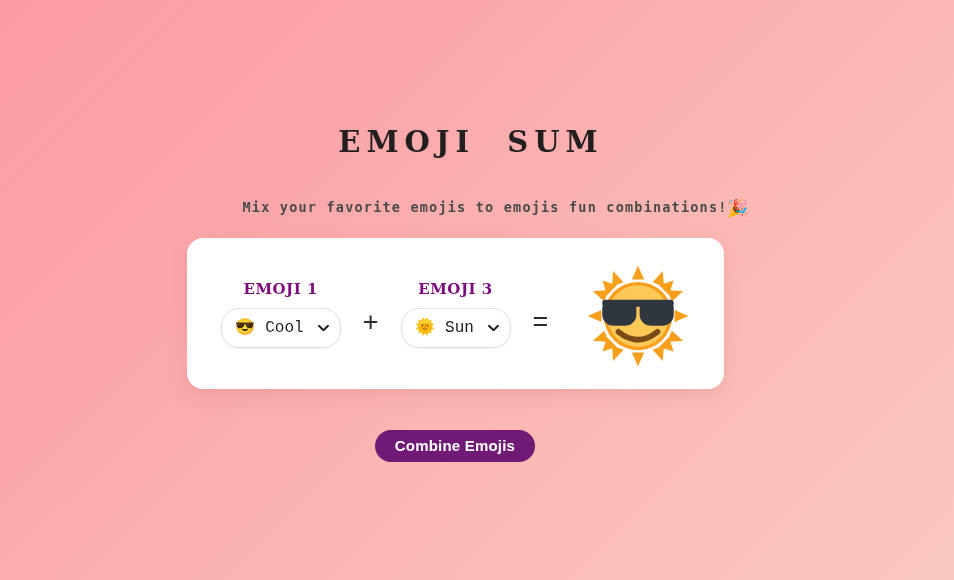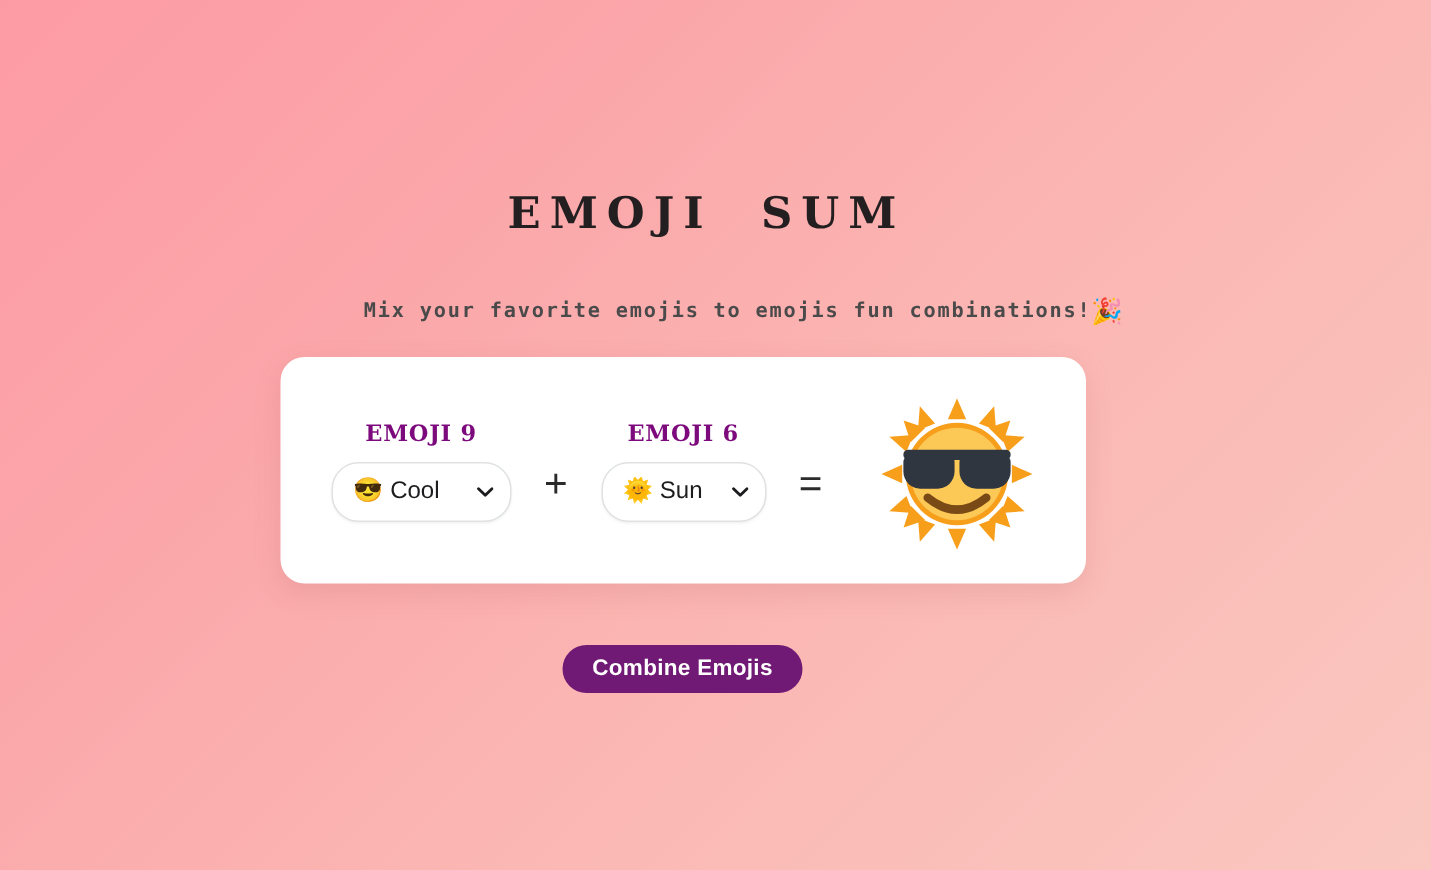"EMOJI 9" div.picker-label { text: 9 -> 1 }
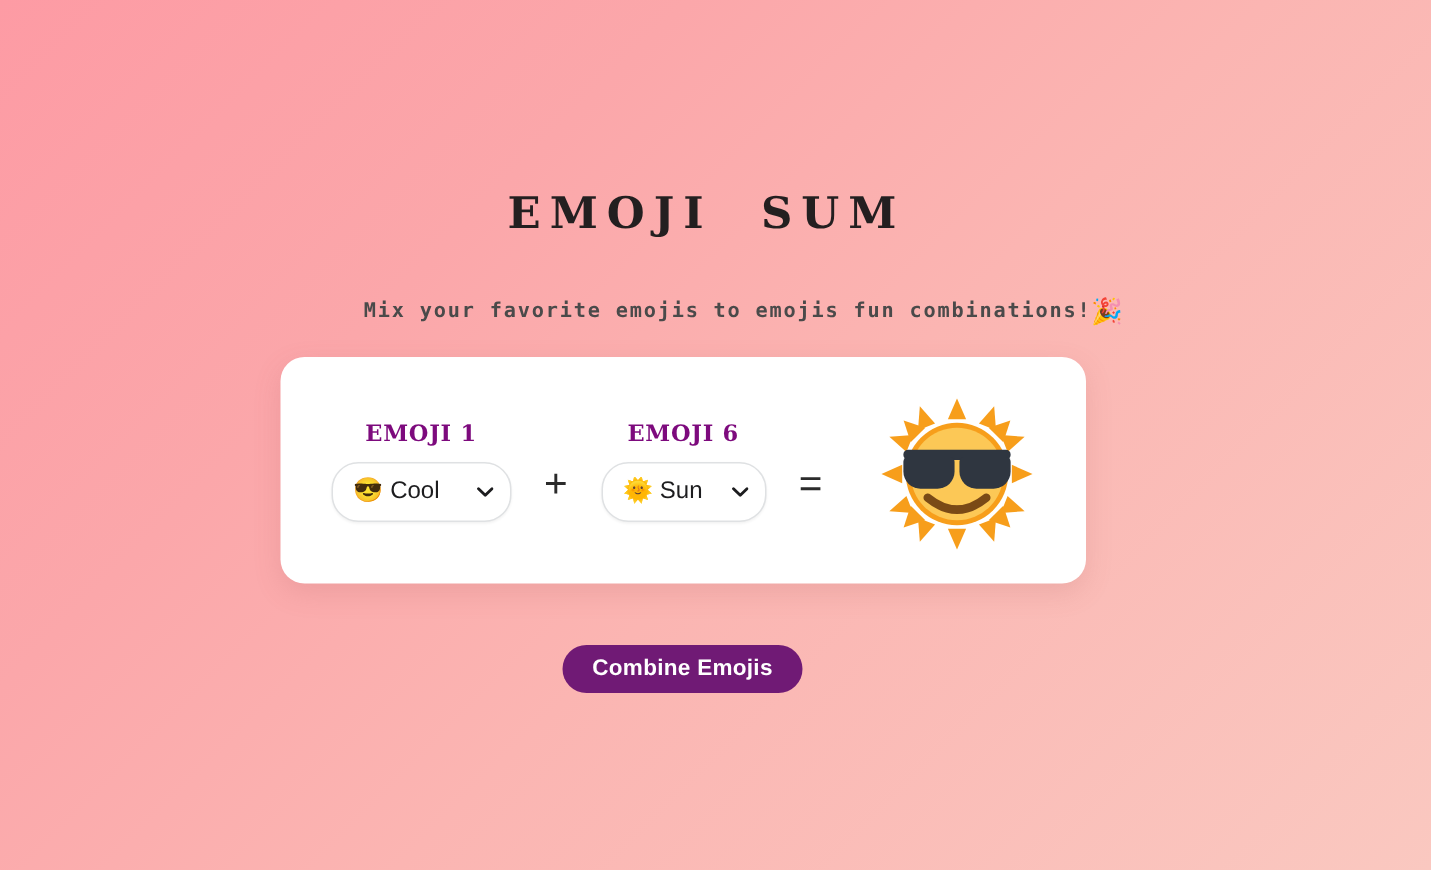"EMOJI 6" div.picker-label { text: 6 -> 3 }
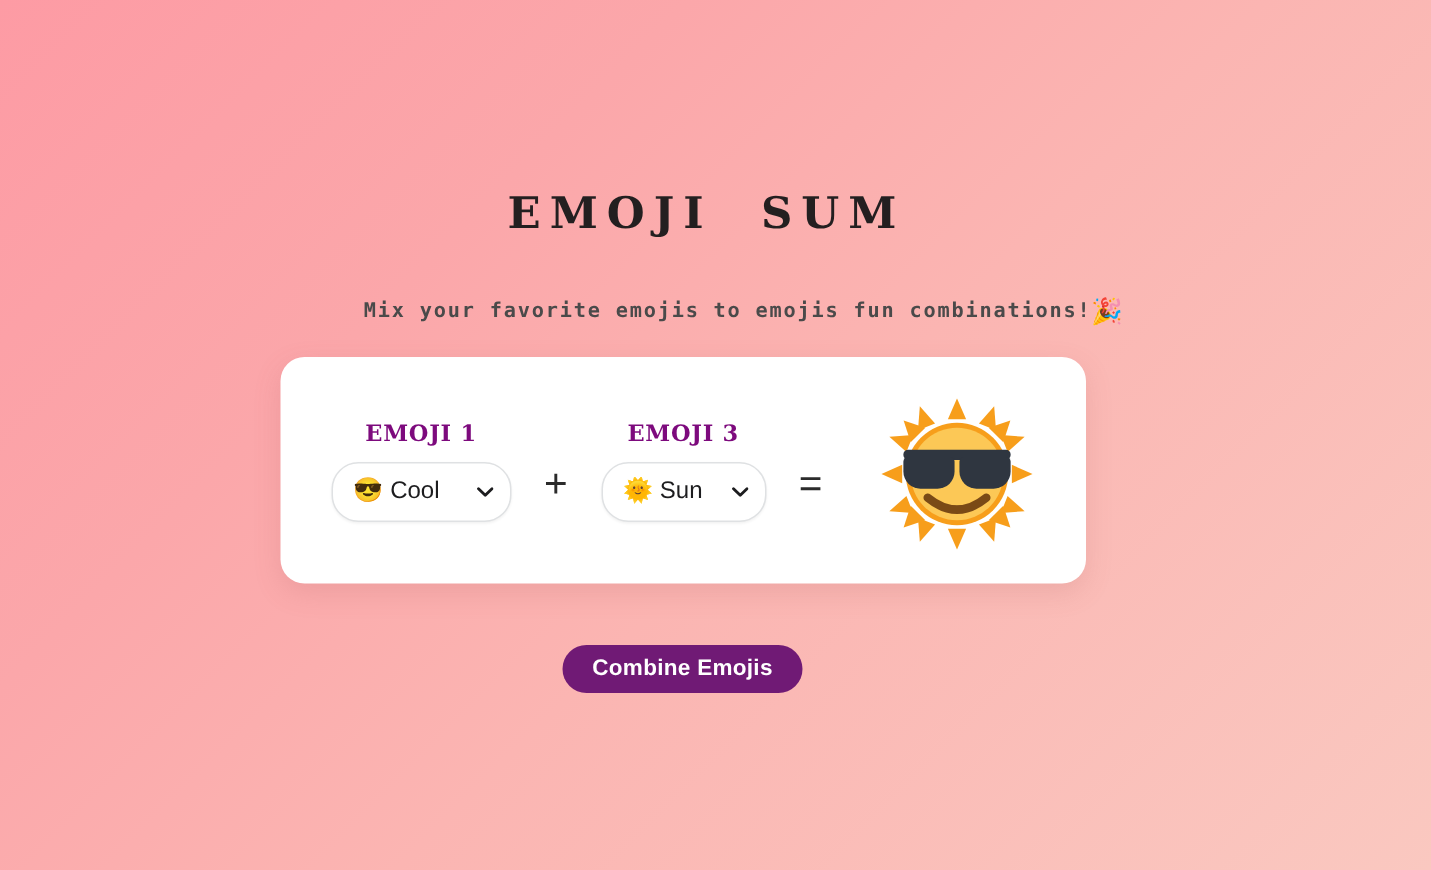"😎 Cool" .emoji-select { font-family: Liberation Sans, sans-serif -> Liberation Mono, monospace }
